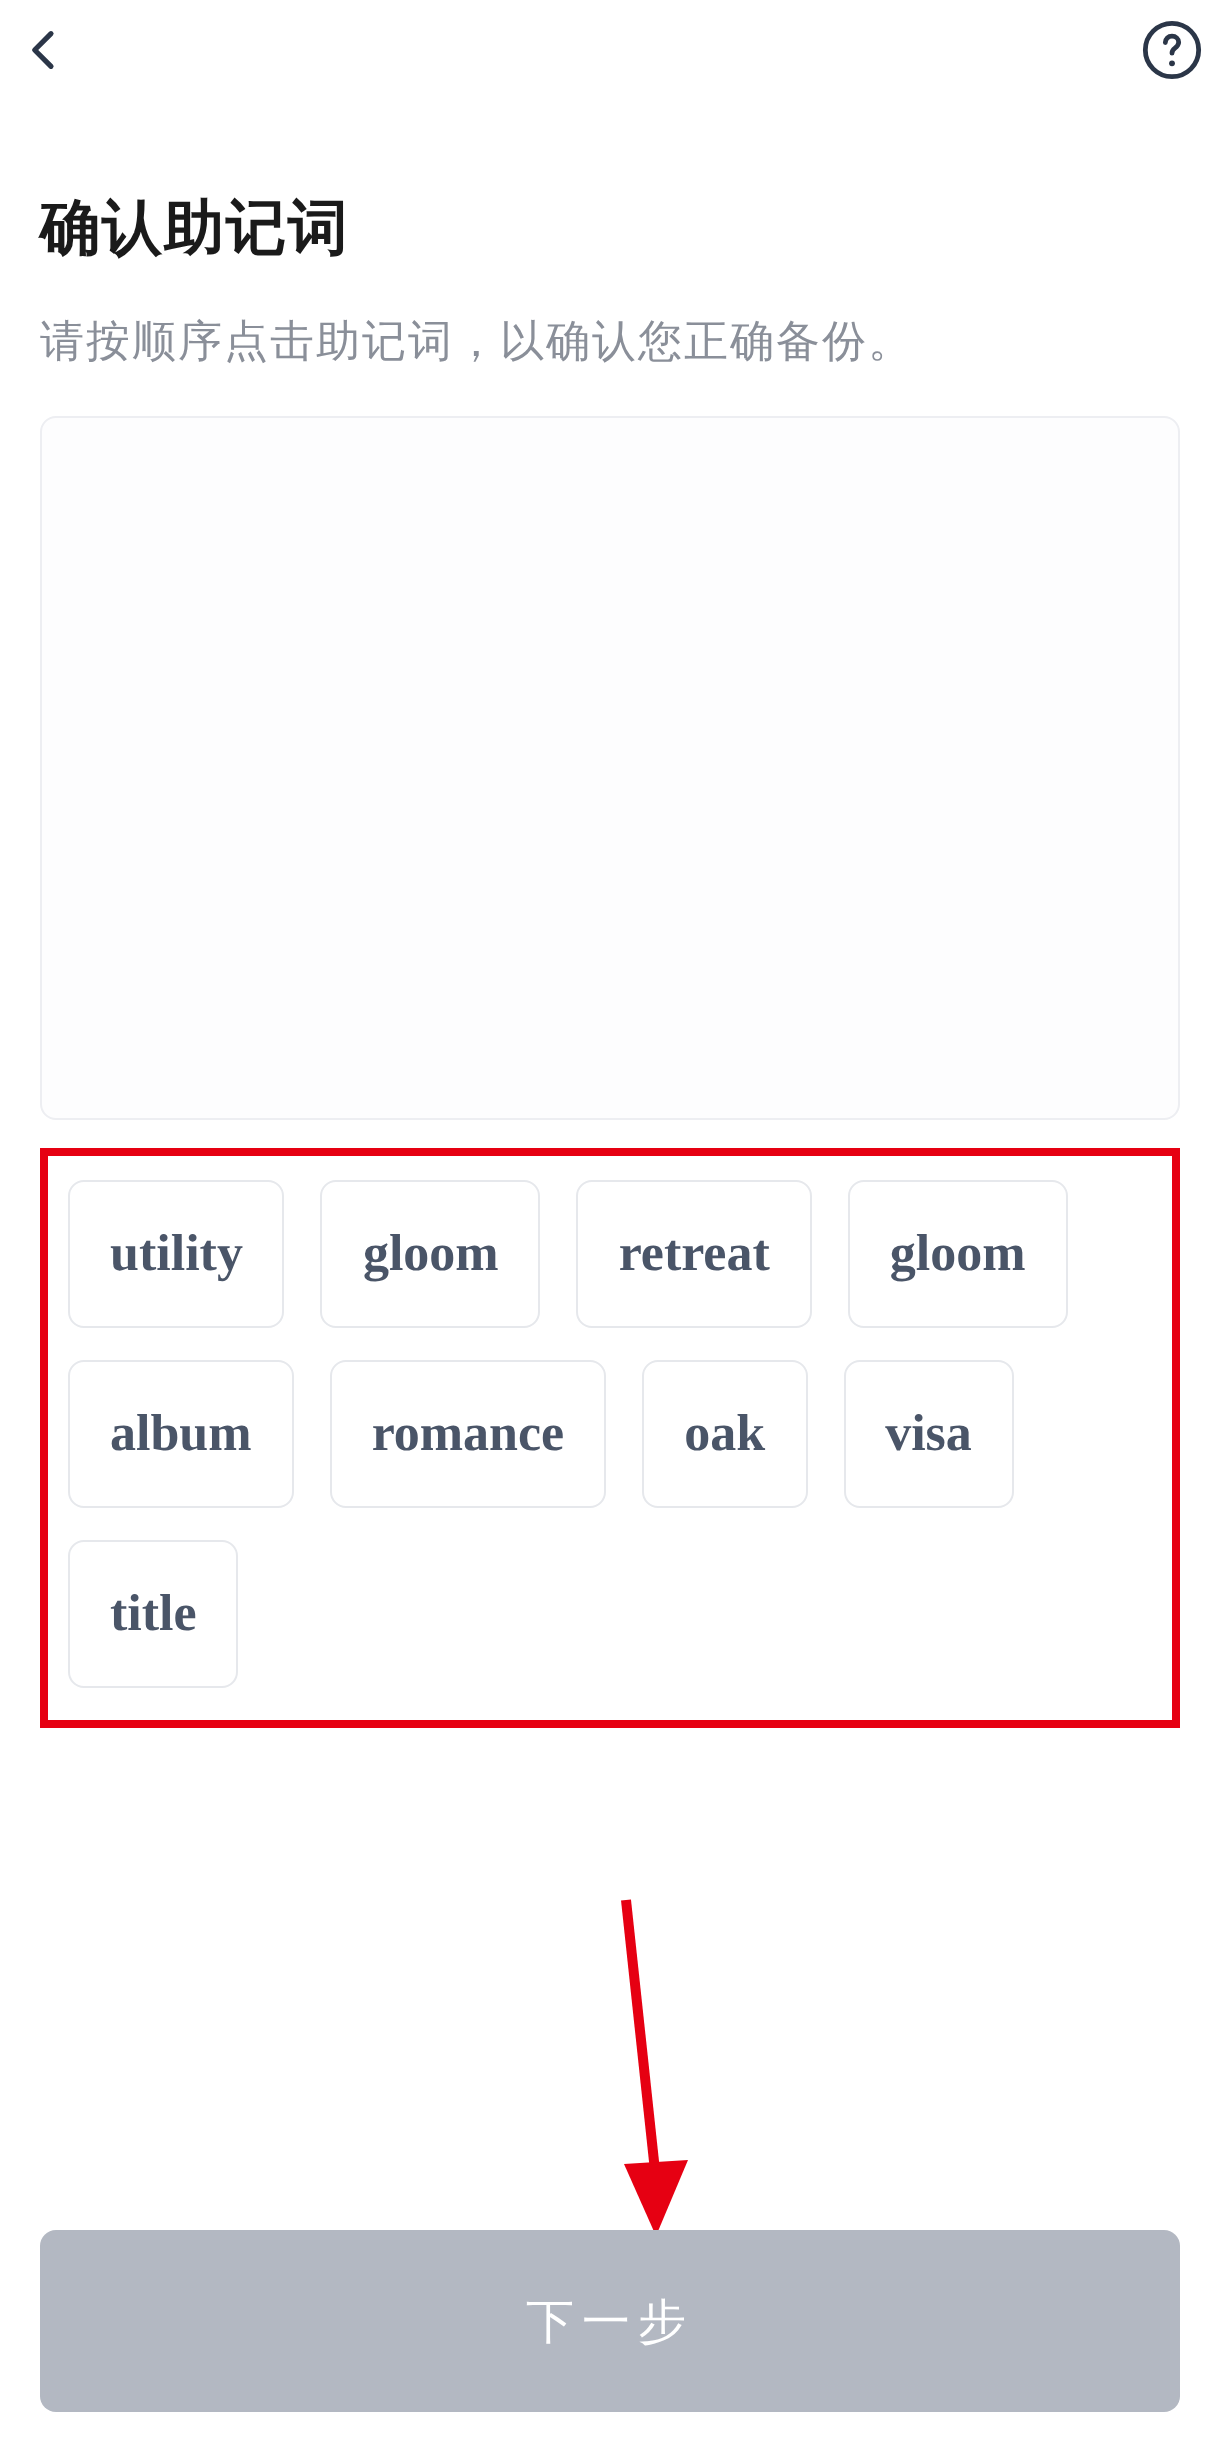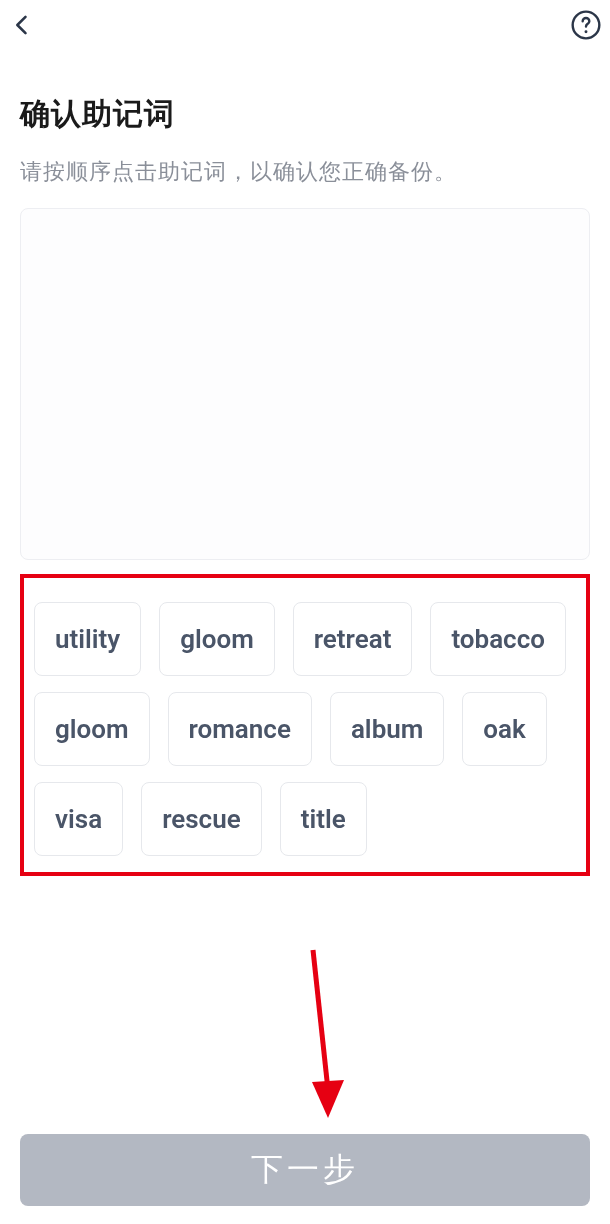"utility" .words-wrapper { font-family: none -> Liberation Serif, serif; padding: 24px 10px 16px 10px -> 12px 10px 16px 10px }
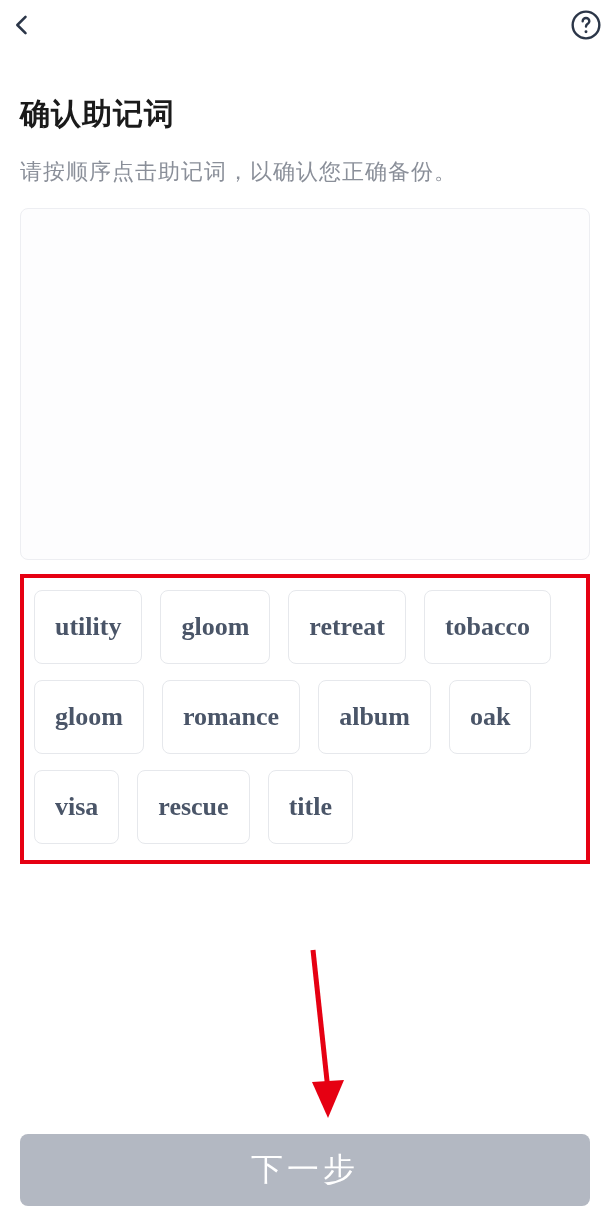"tobacco" div.word-chip { html: <div>tobacco</div> -> none }
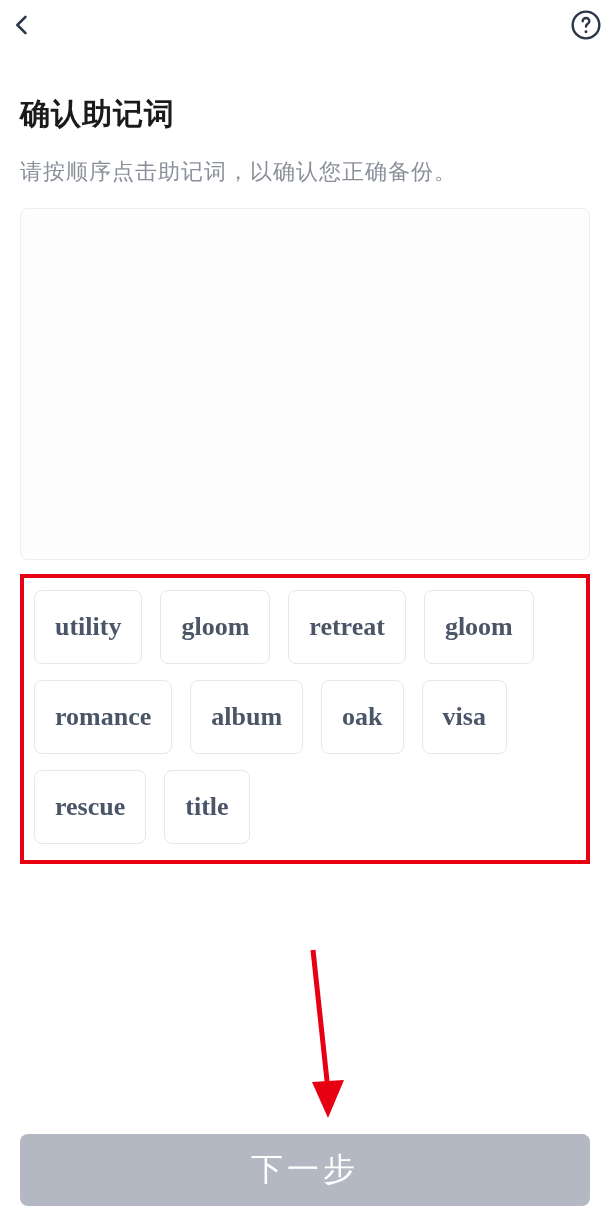"romance" div.word-chip { order: before "album" -> after "album" }
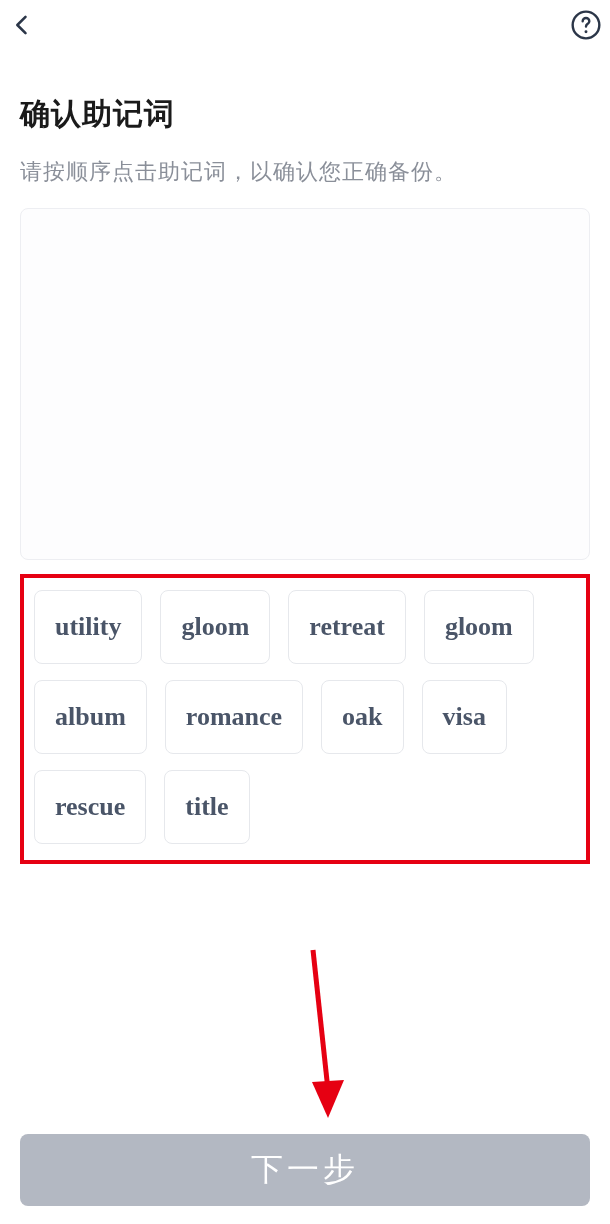"rescue" div.word-chip { html: <div>rescue</div> -> none }
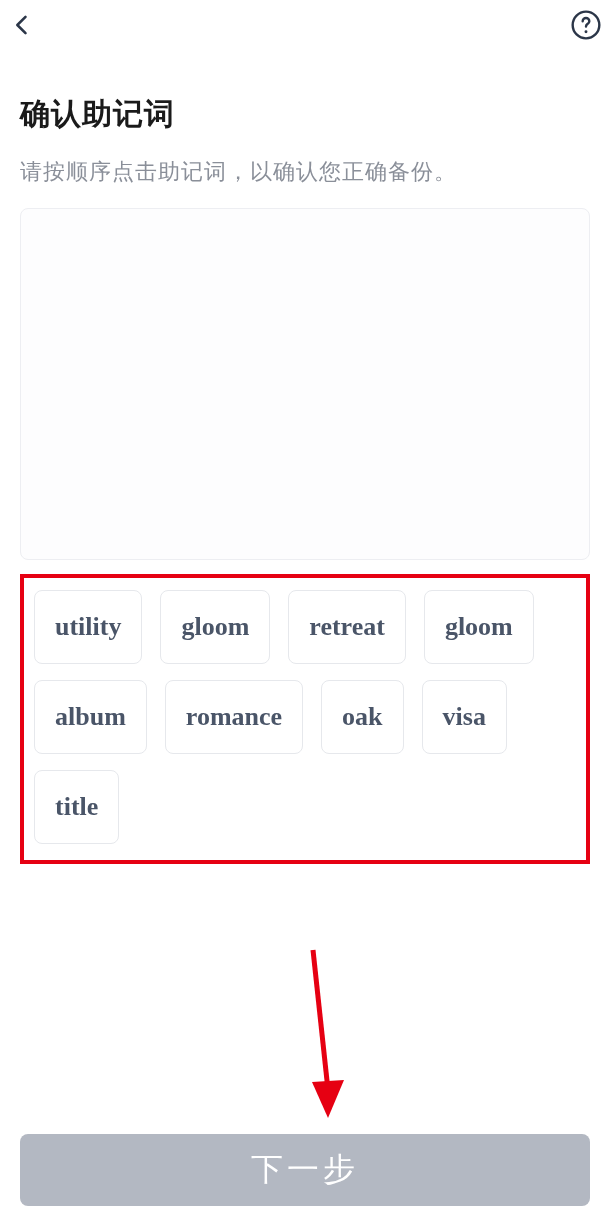"下一步" .next-button { font-size: 32px -> 24px; height: 72px -> 91px }
